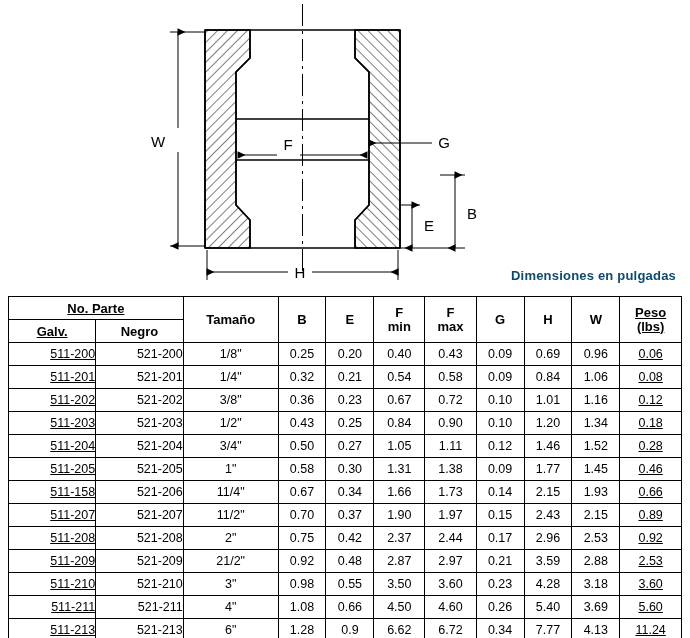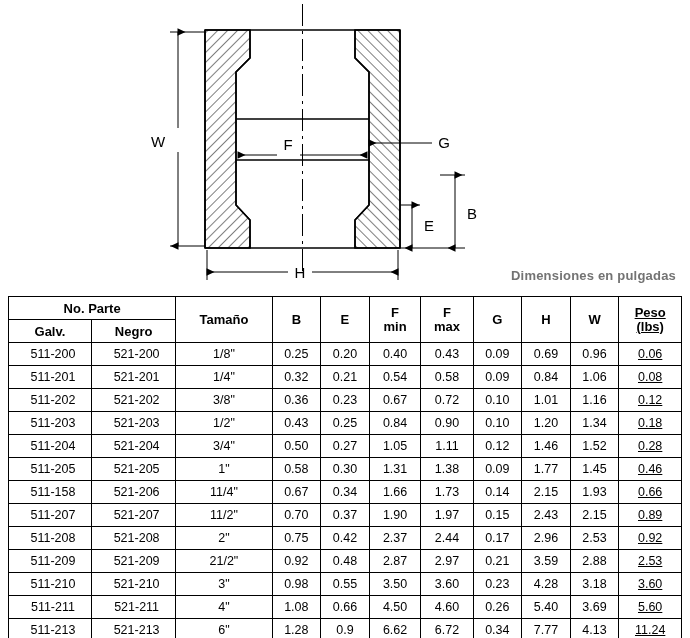"Dimensiones en pulgadas" #dim-note { color: #737373 -> #0c4a6e }
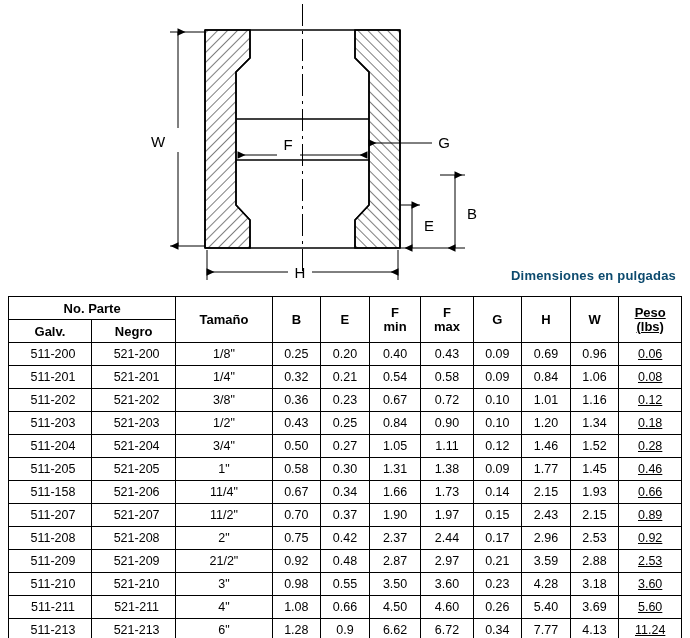"No. Parte" .col-galv { text-decoration: none -> underline }
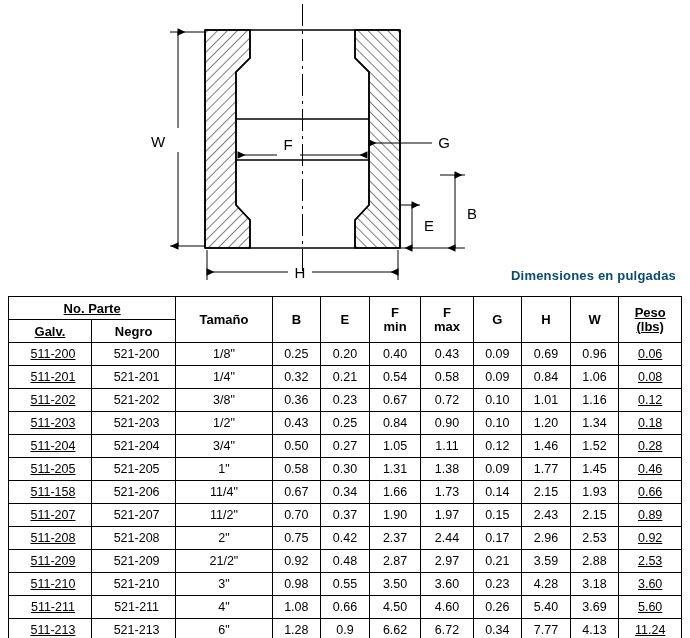"511-200" table.spec td.partno { padding-left: 6px -> 12px; text-align: center -> right }
